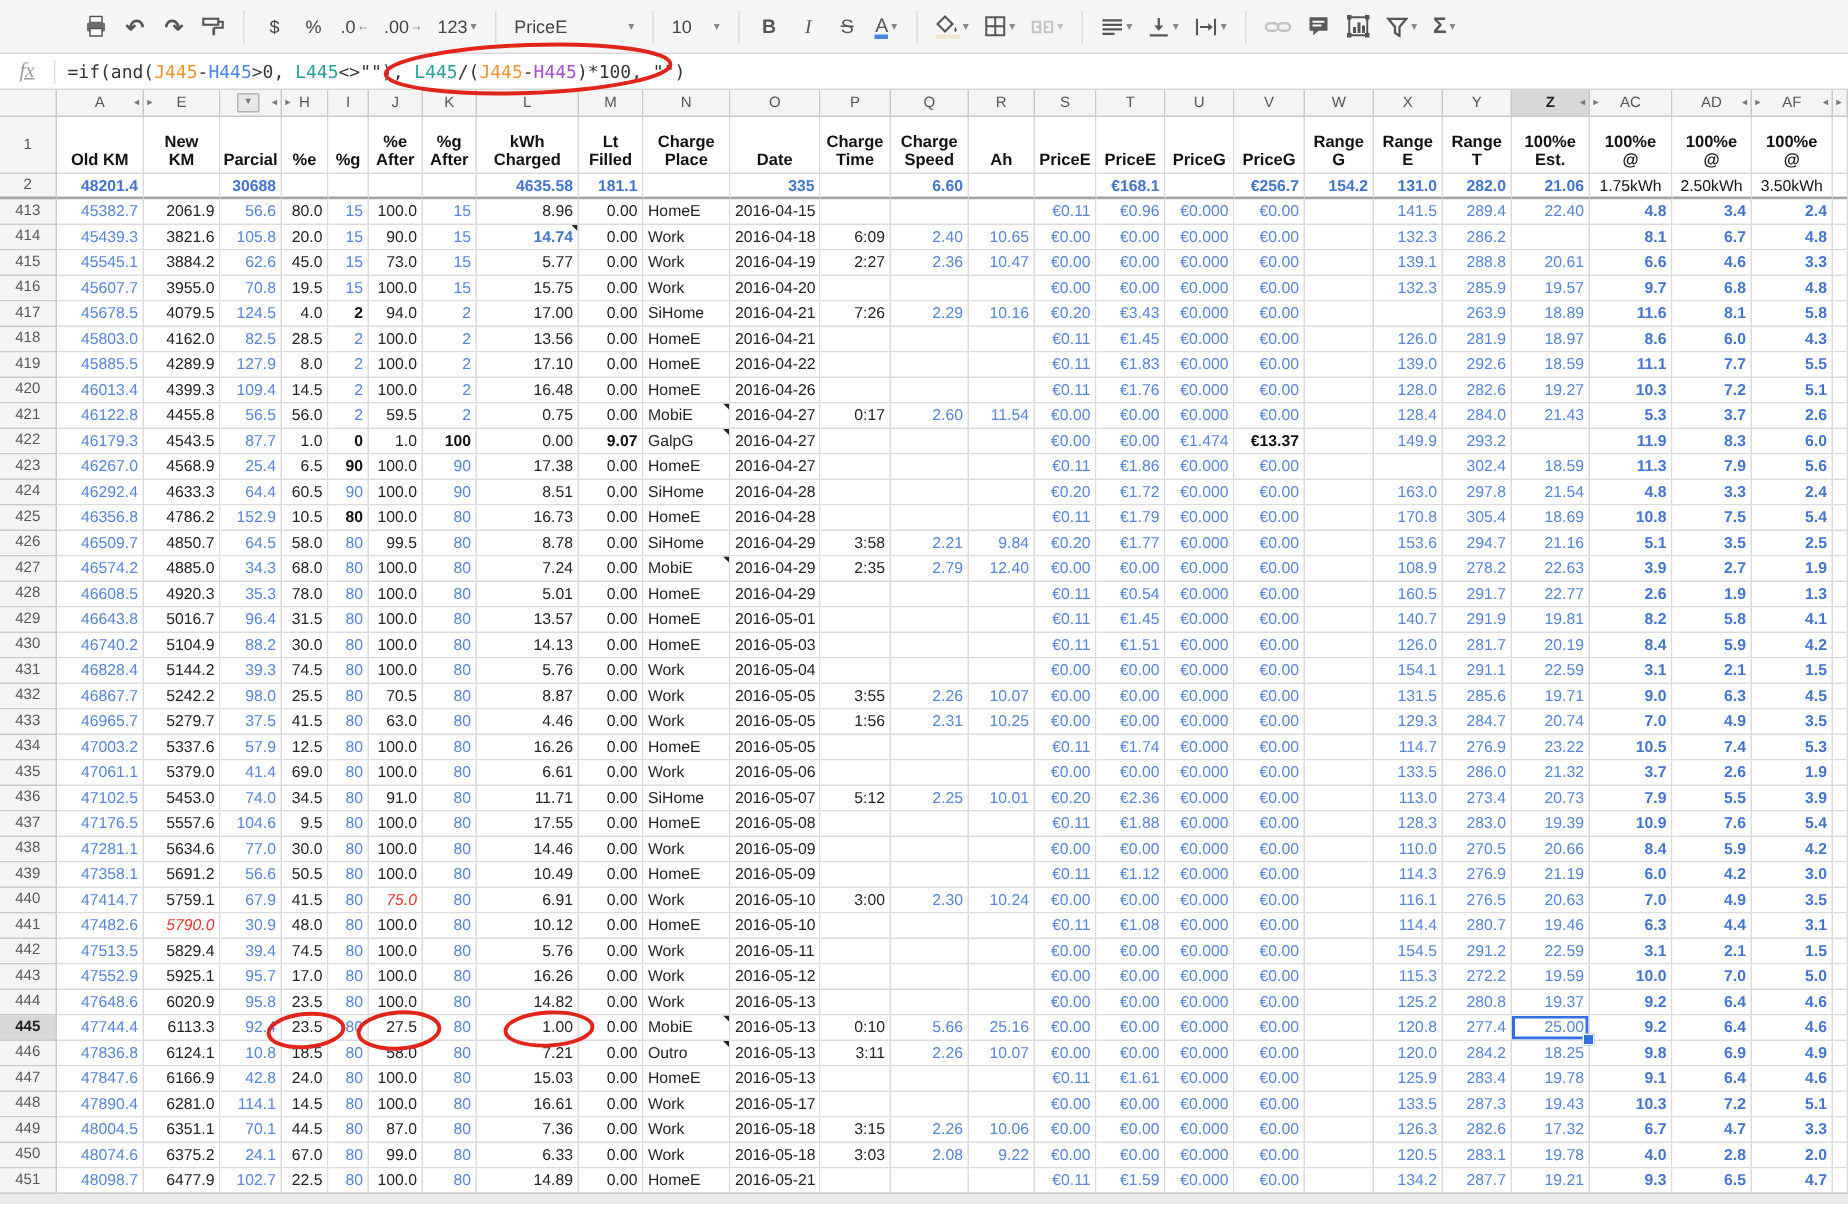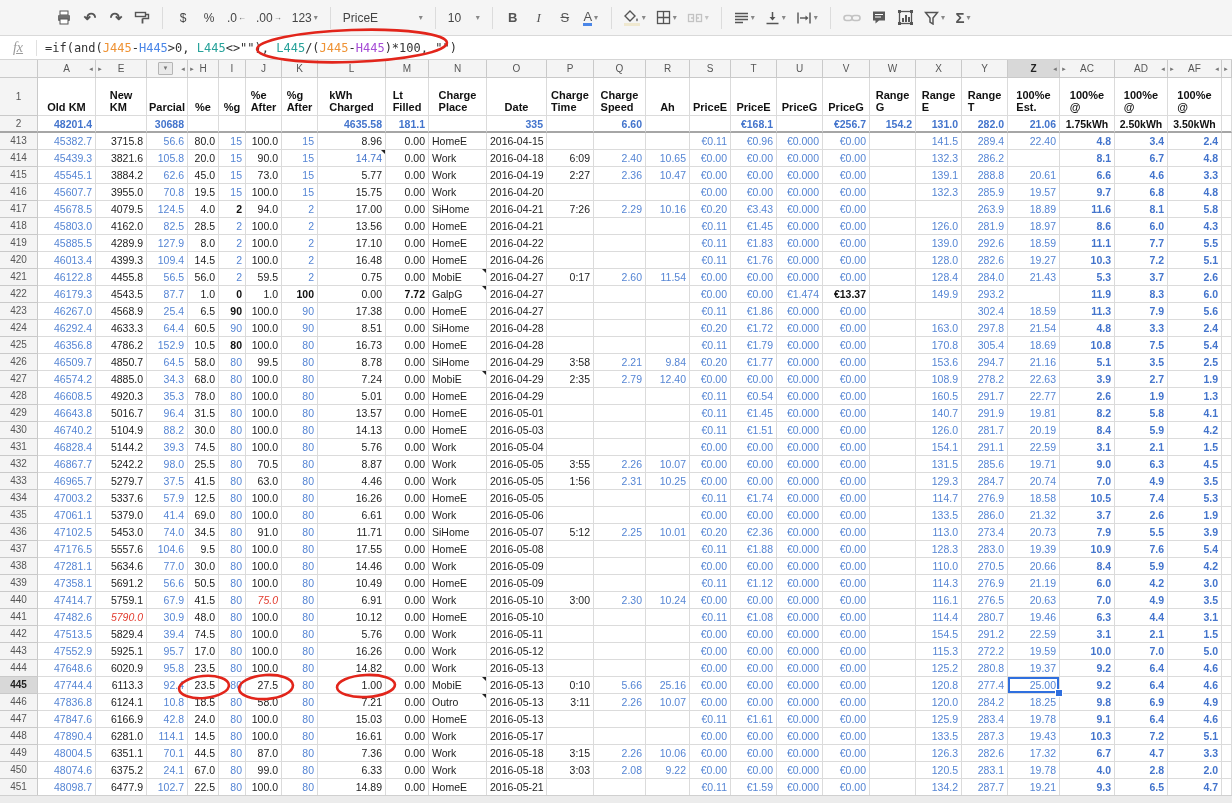"New" .hcell { text-align: left -> center }
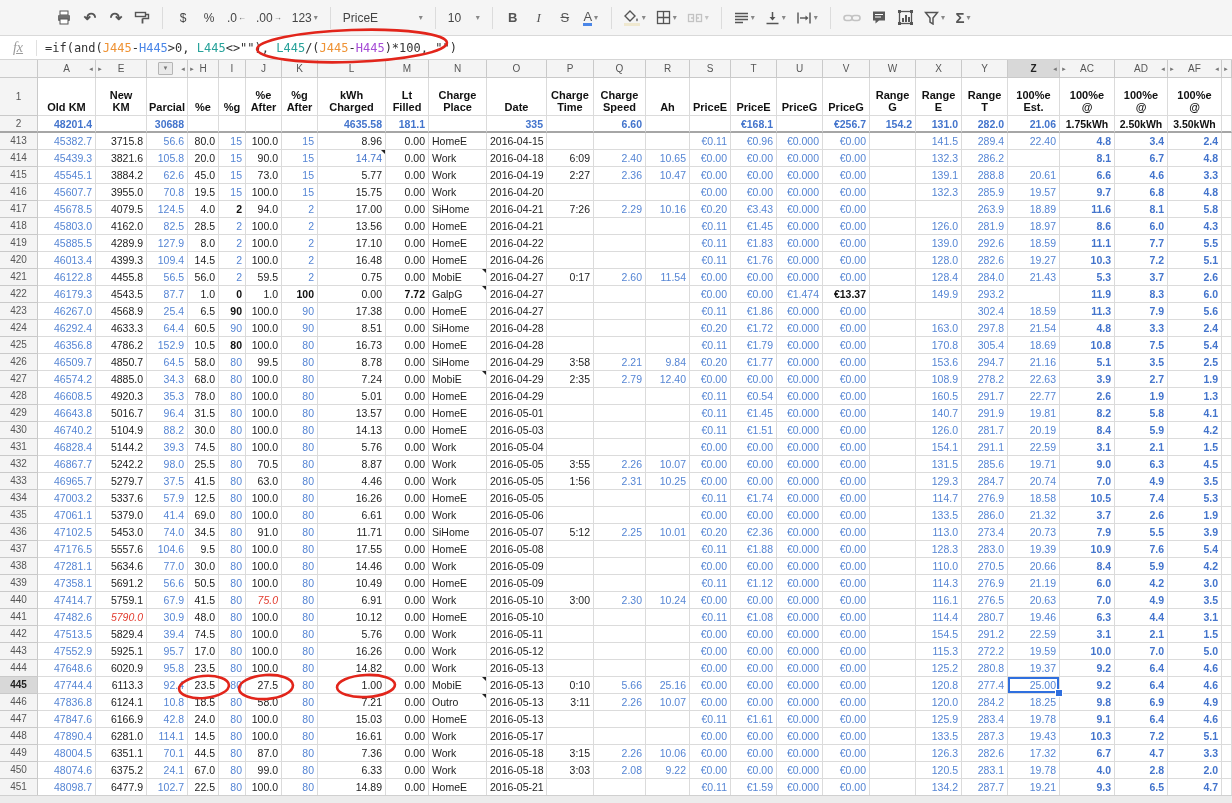"1.75kWh" .c-kbold { font-weight: bold -> normal }
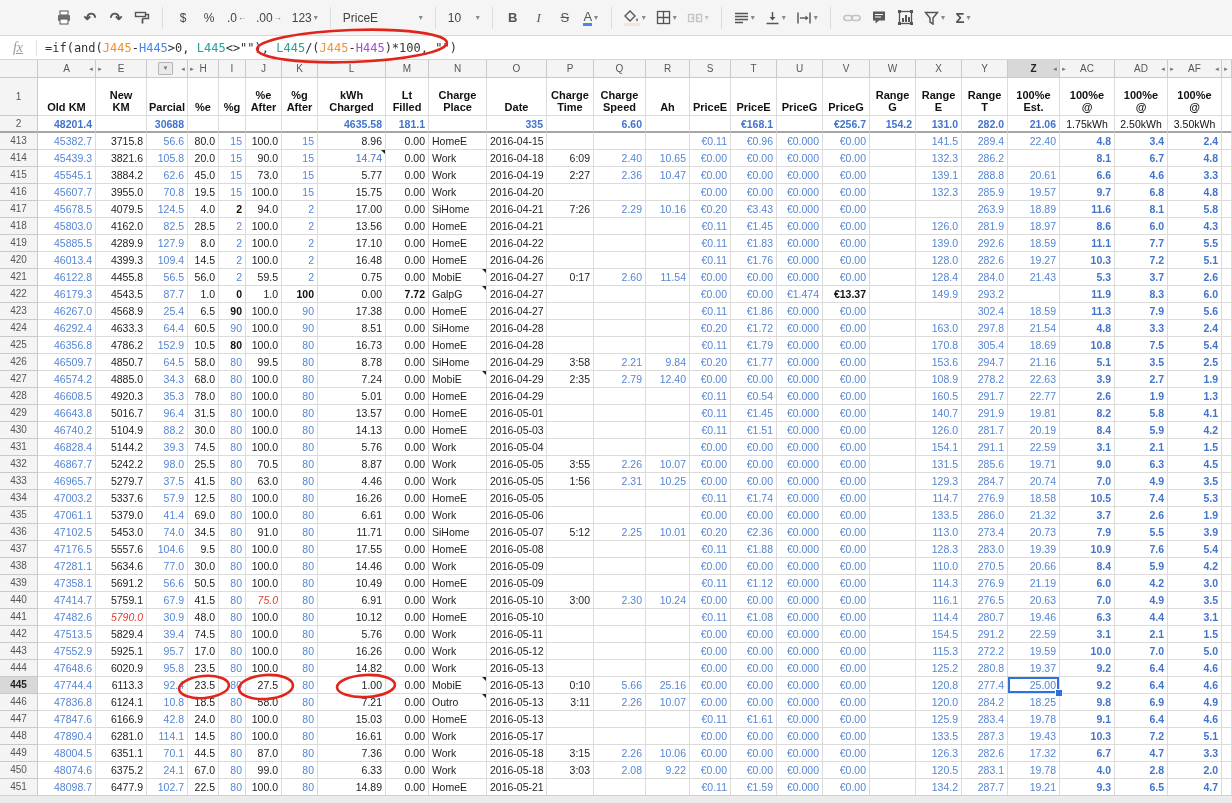"3715.8" div.cell { text: 3715.8 -> 2061.9 }
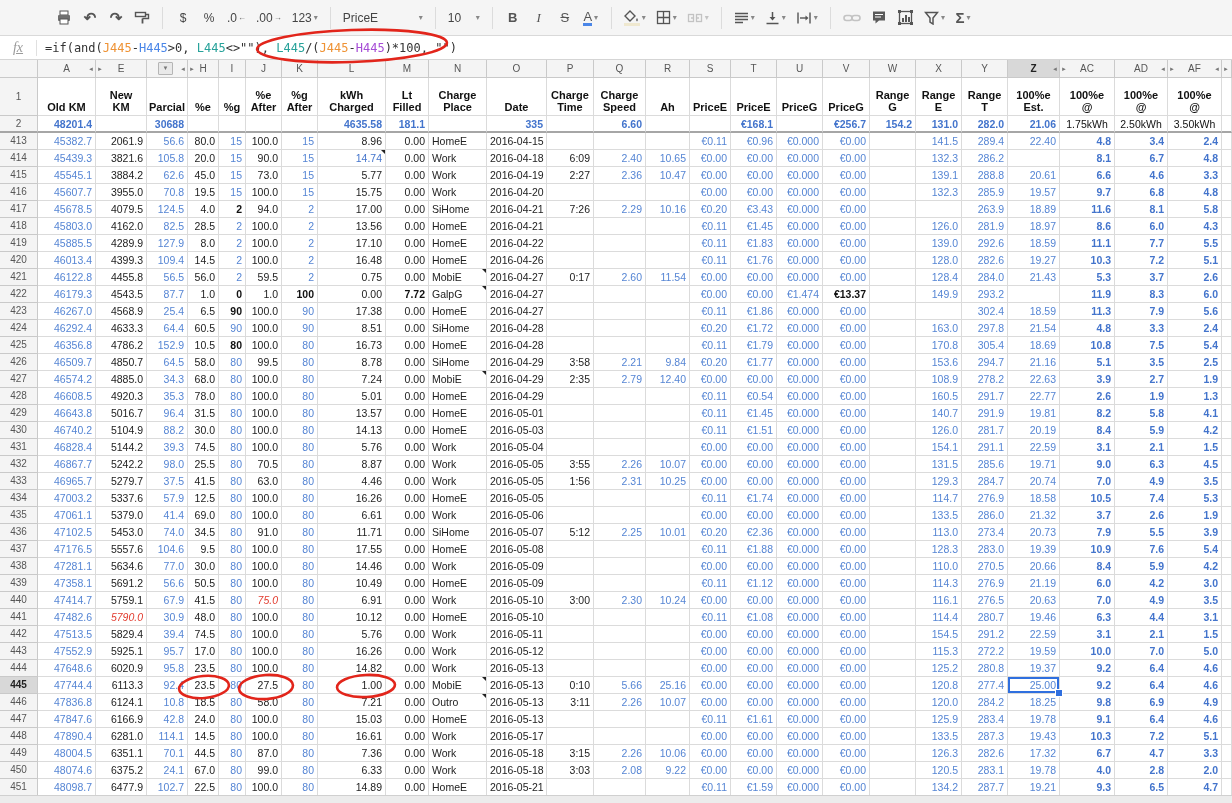"14.74" .xbb { font-weight: normal -> bold }
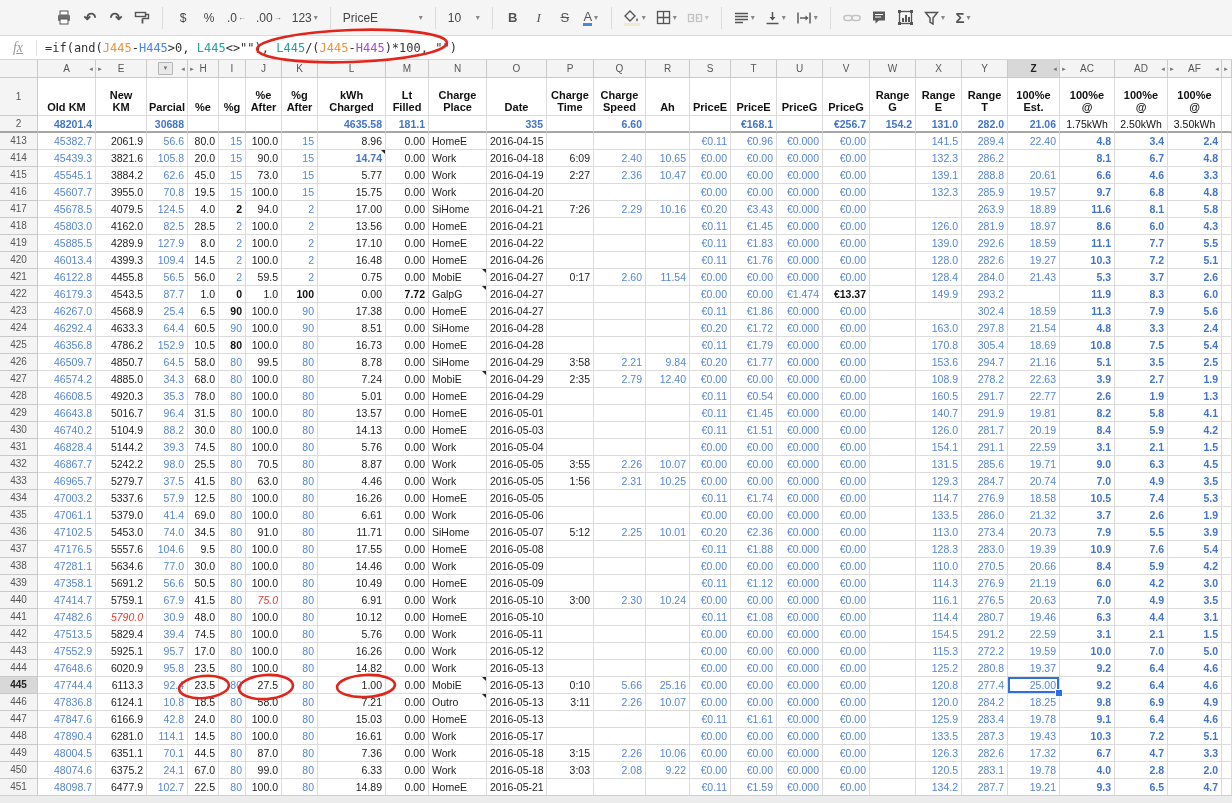"7.72" div.cell { text: 7.72 -> 9.07 }
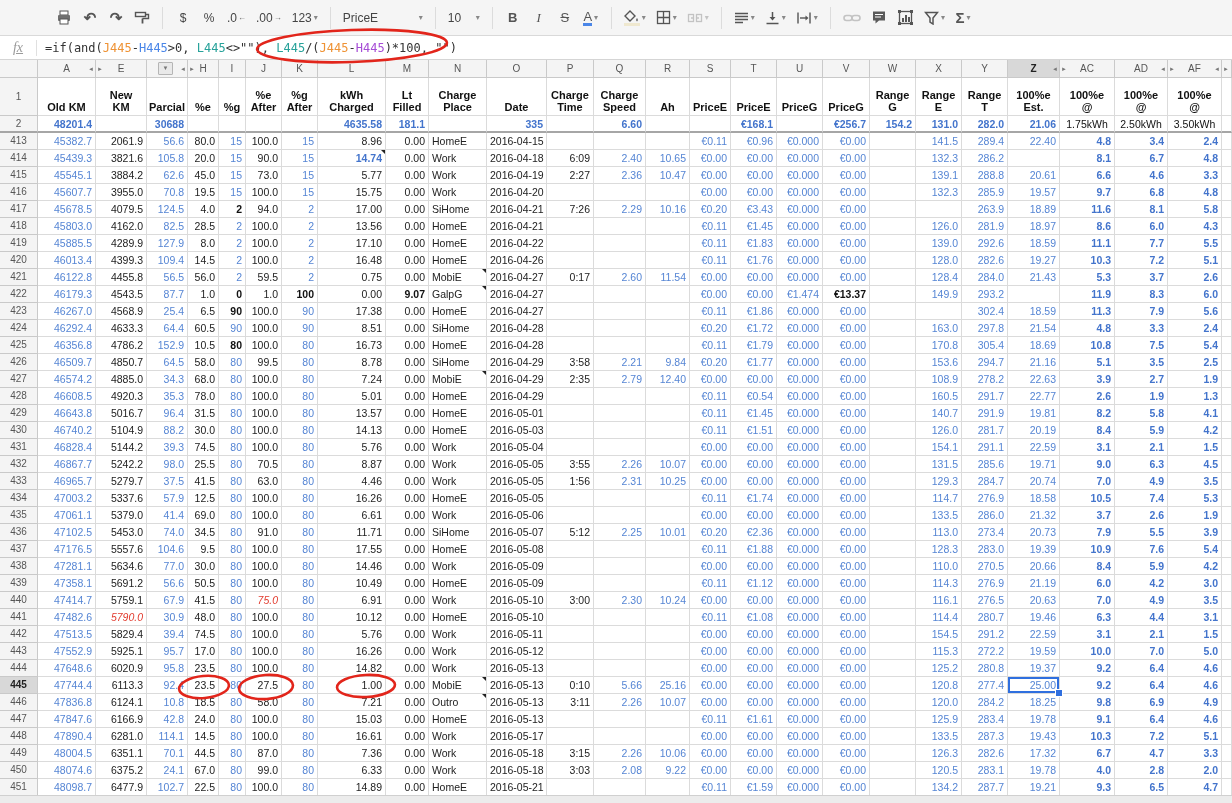"18.58" div.cell { text: 18.58 -> 23.22 }
